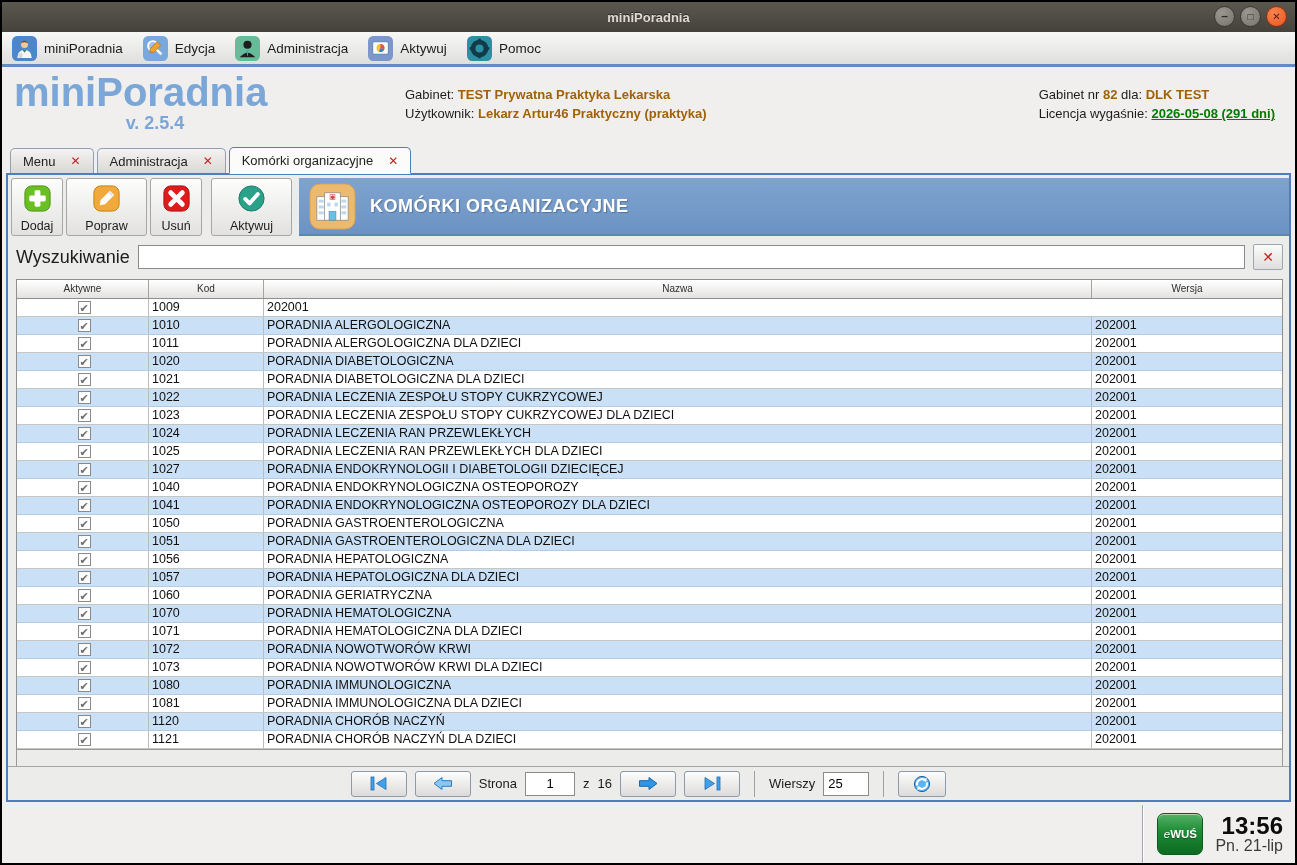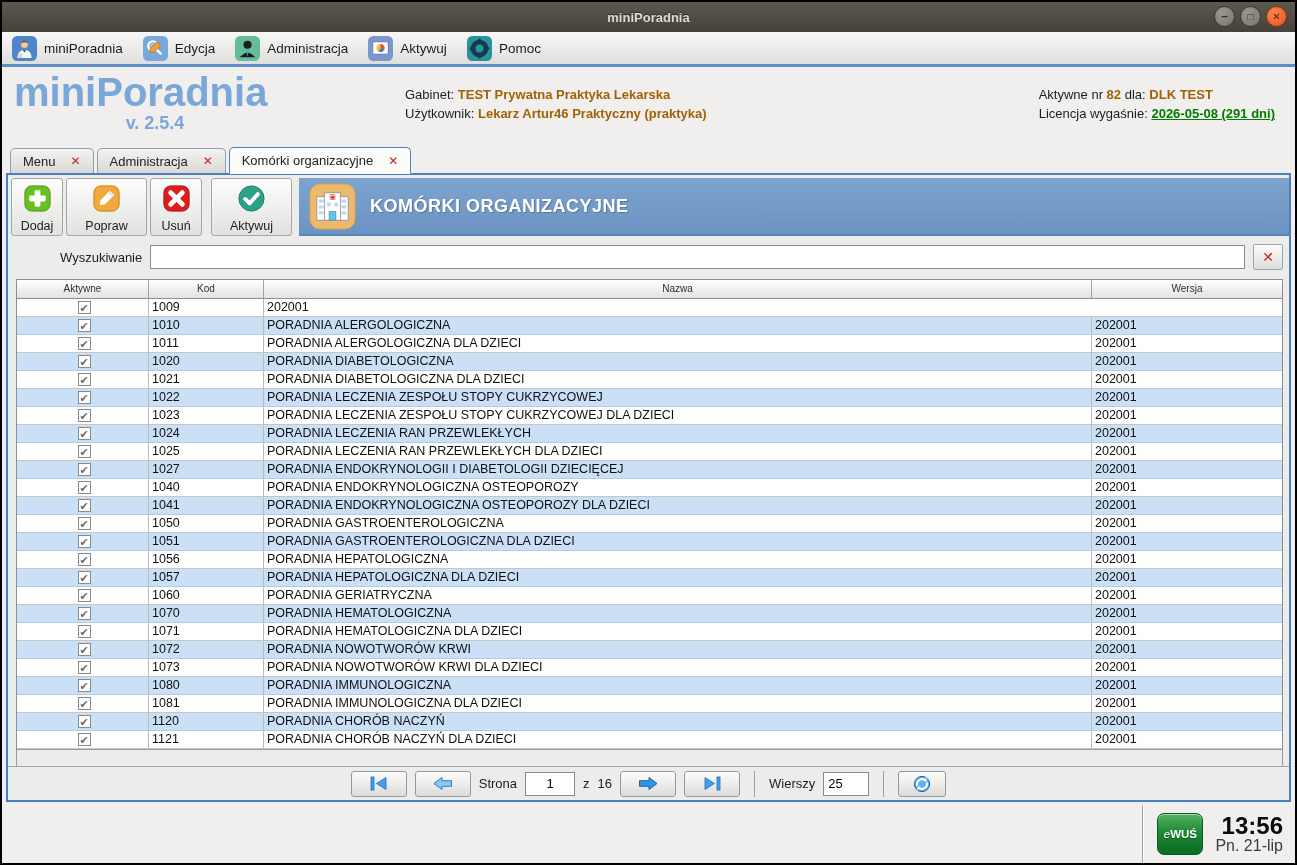"Aktywne nr" span { text: Aktywne -> Gabinet }
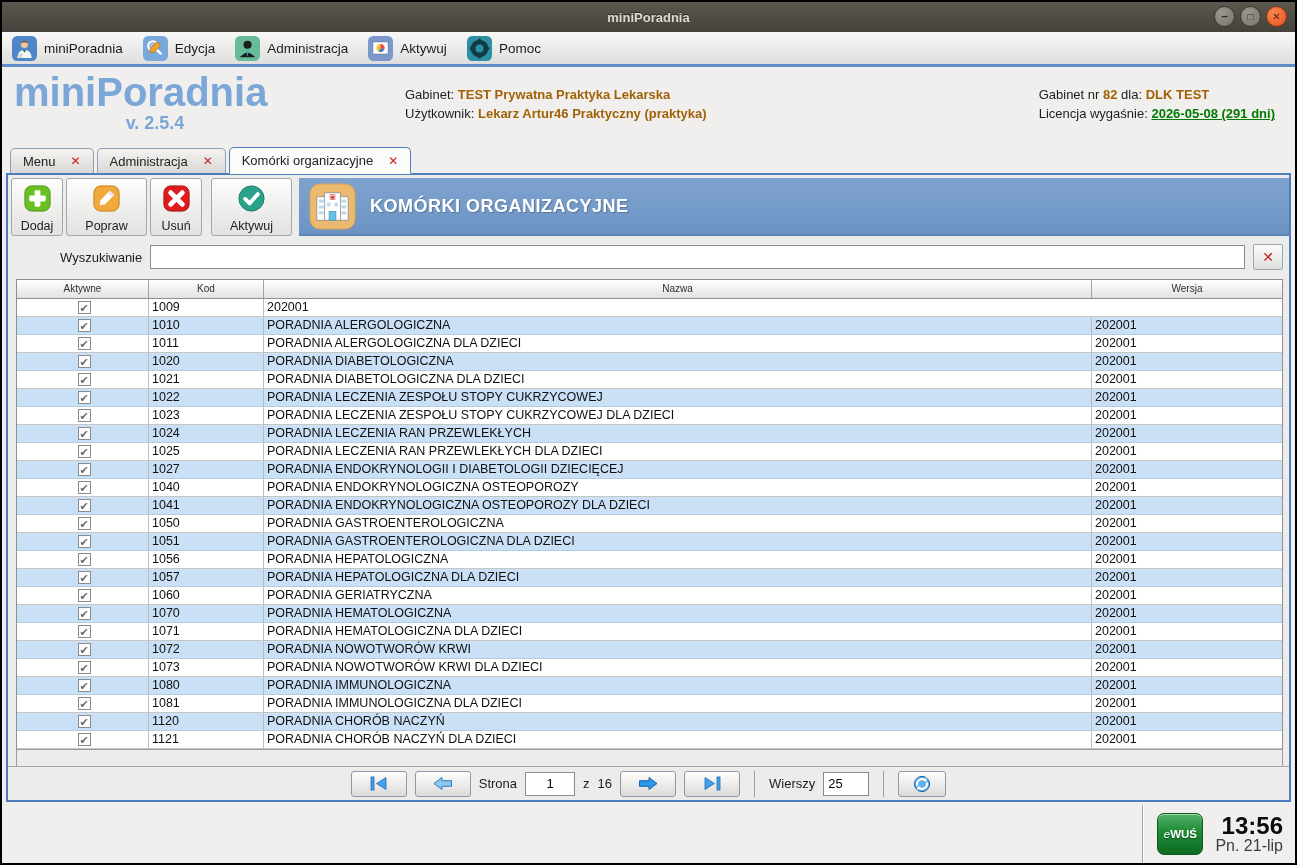"Wyszukiwanie" .search-label { font-size: 13px -> 18px; margin-left: 44px -> none }
